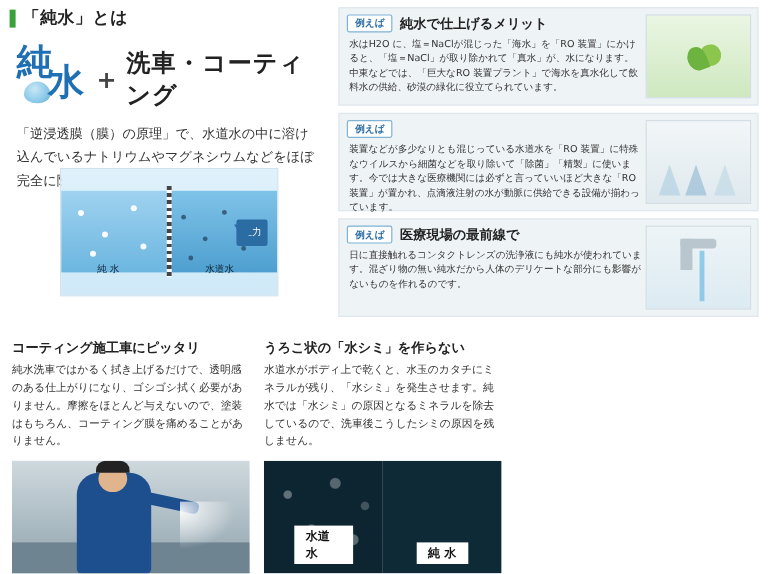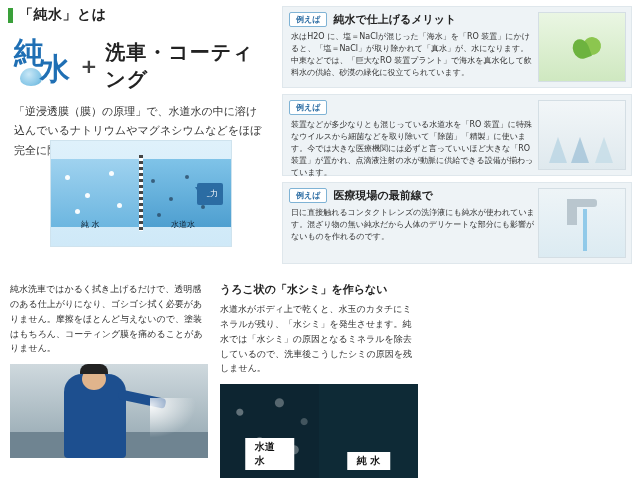"コーティング施工車にピッタリ" h3 { html: none -> <h3>コーティング施工車にピッタリ</h3> }
